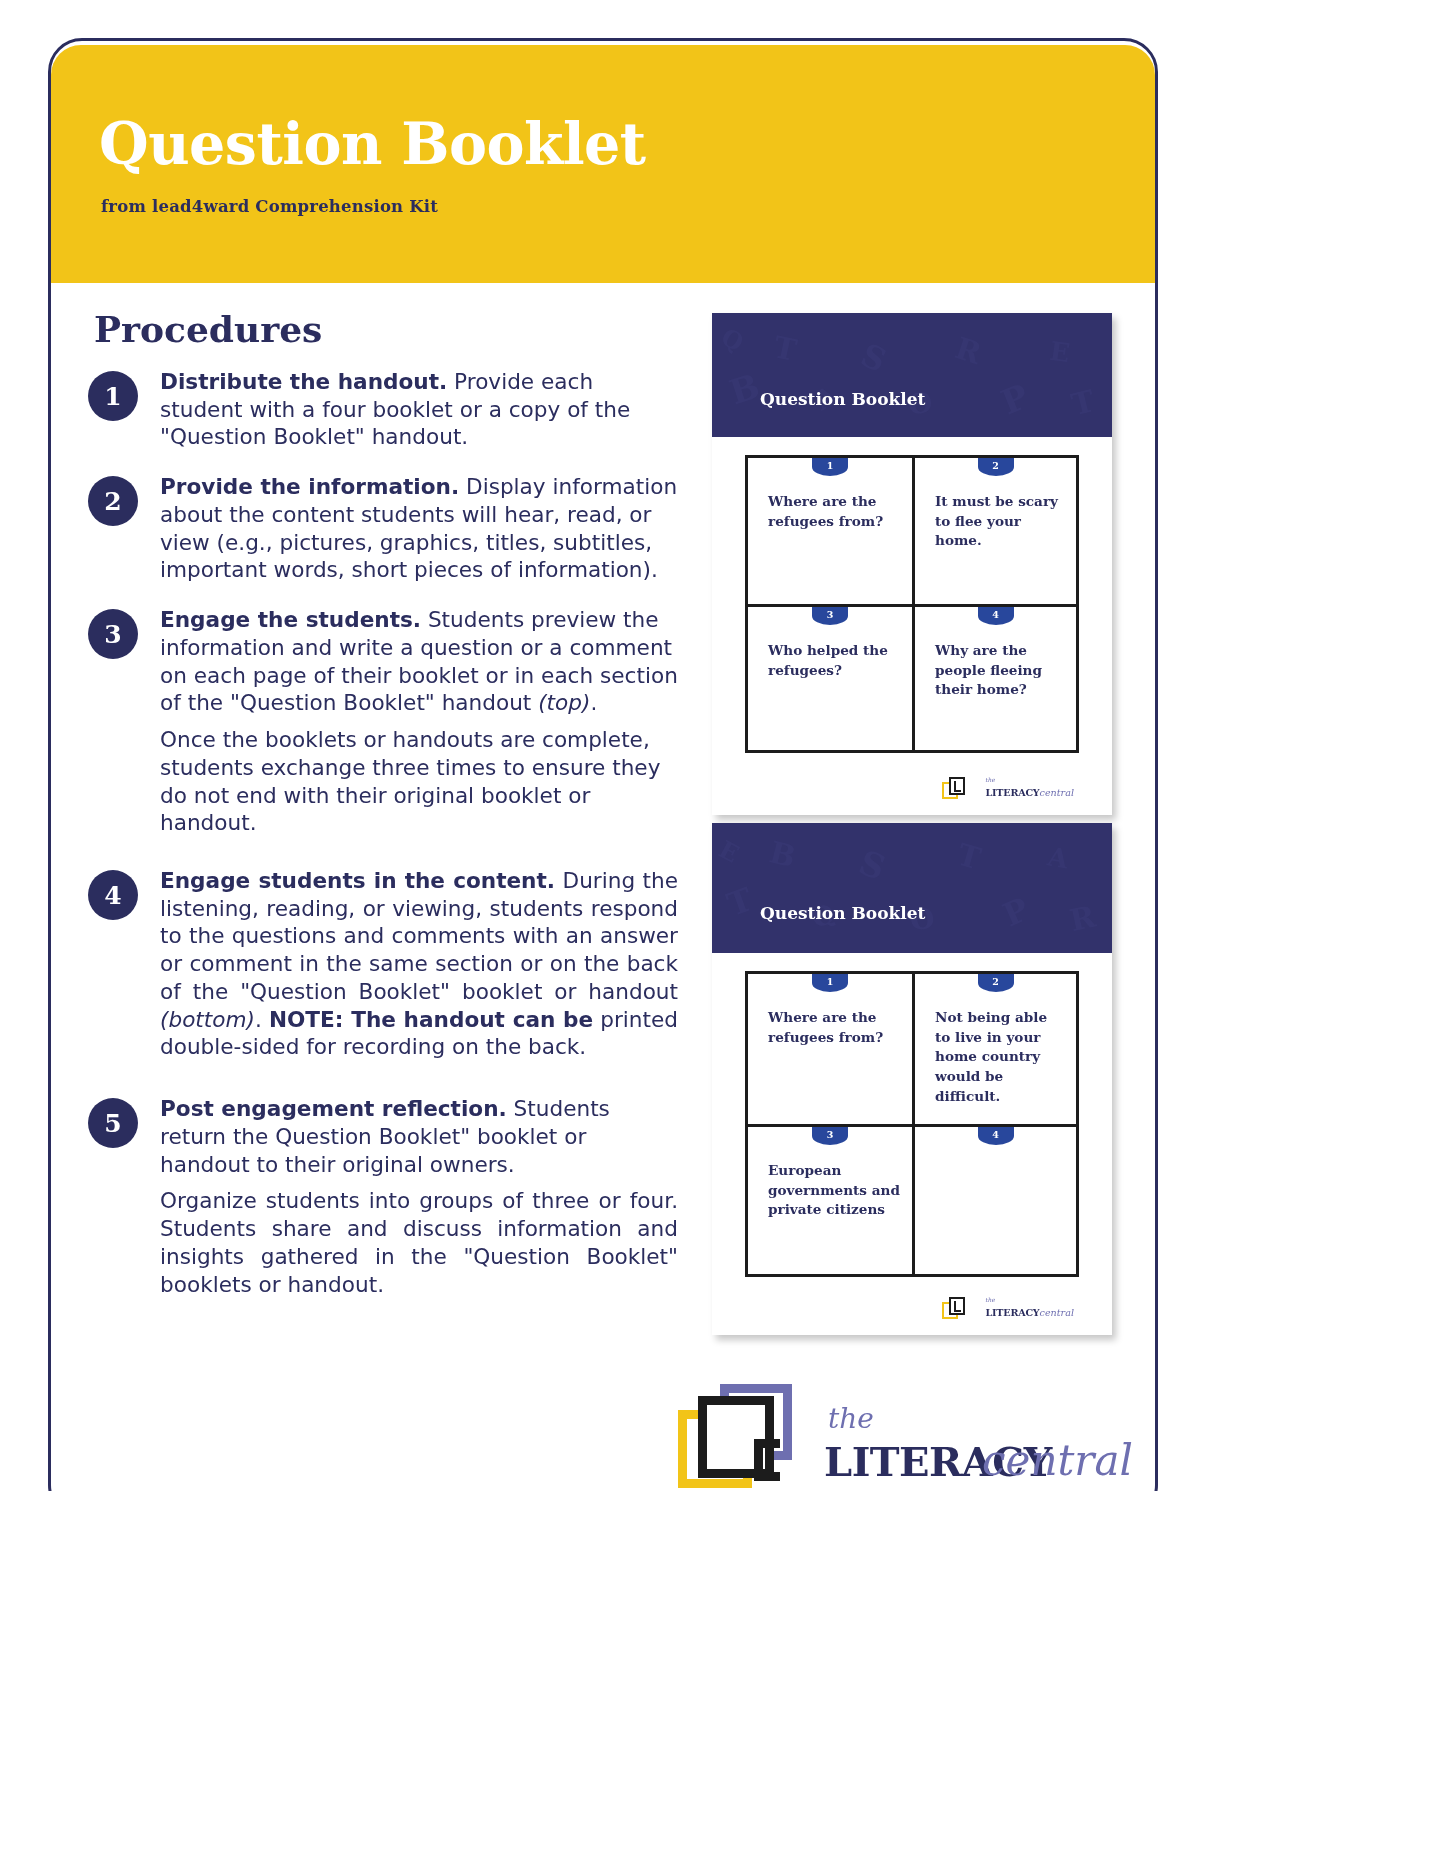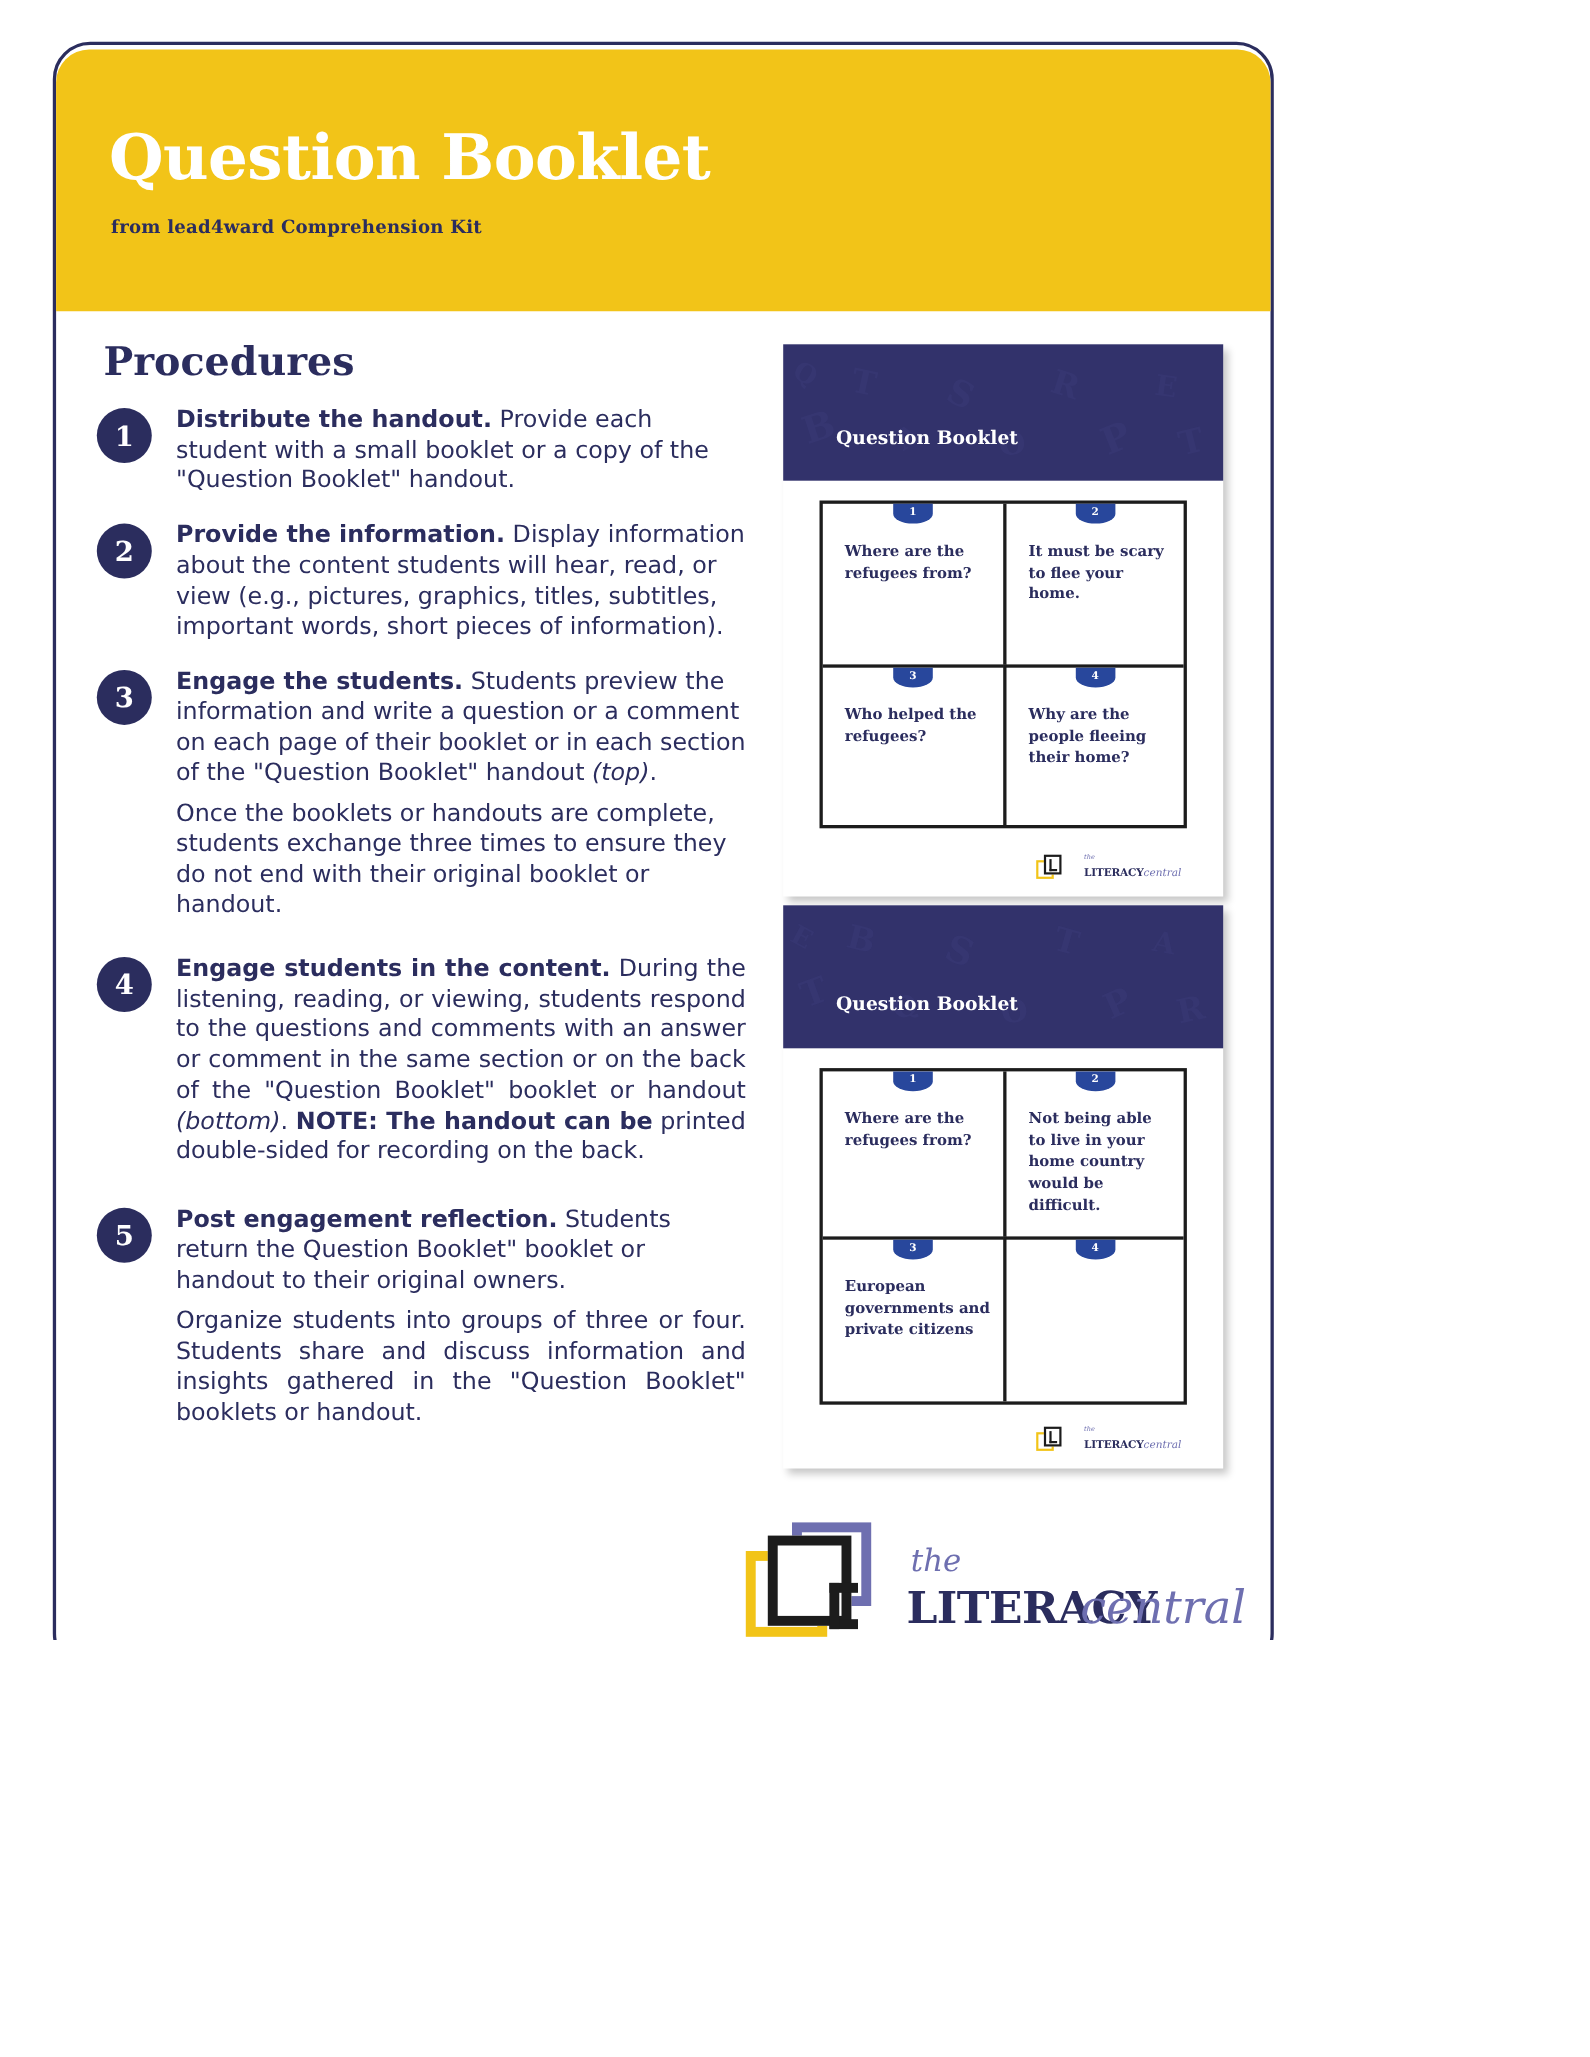"Provide each student with a" span { text: small -> four }
